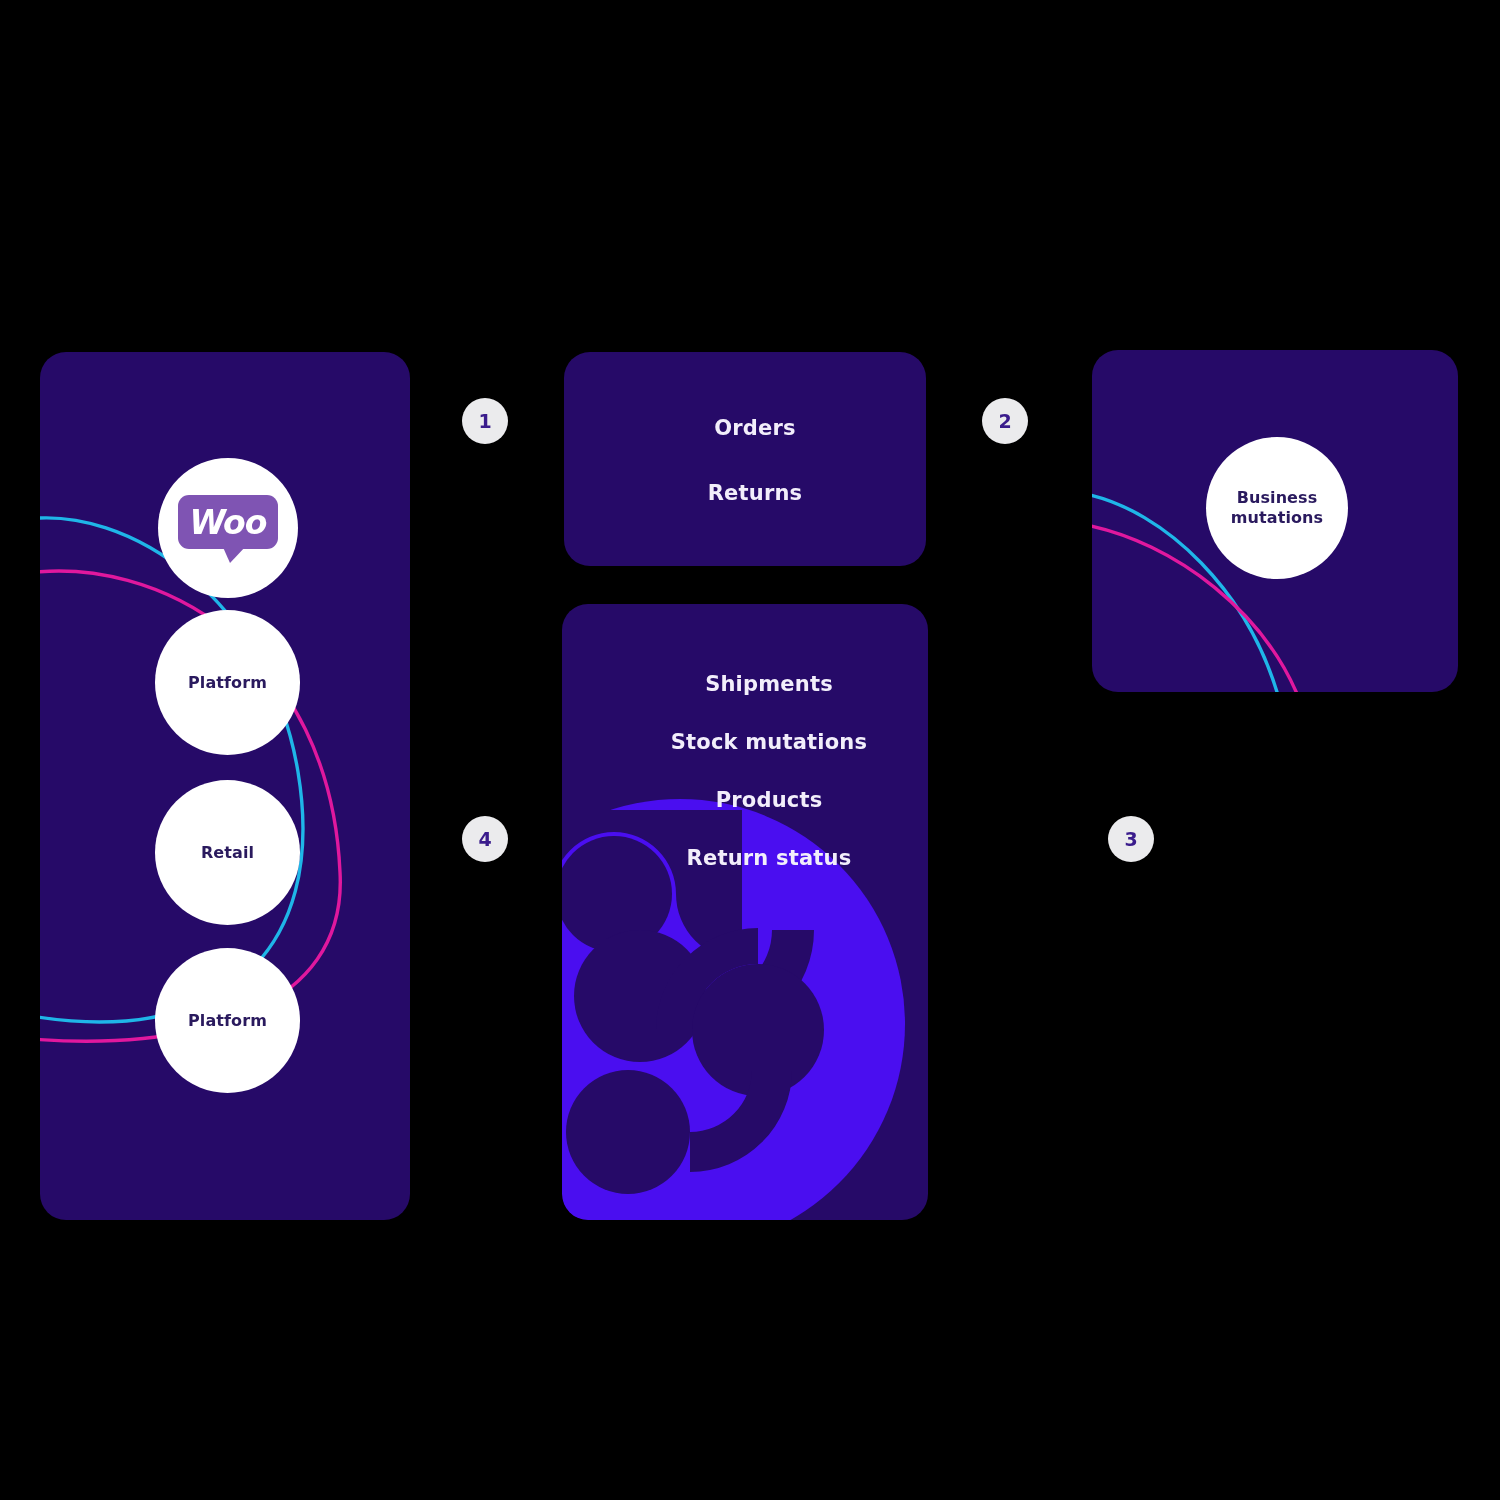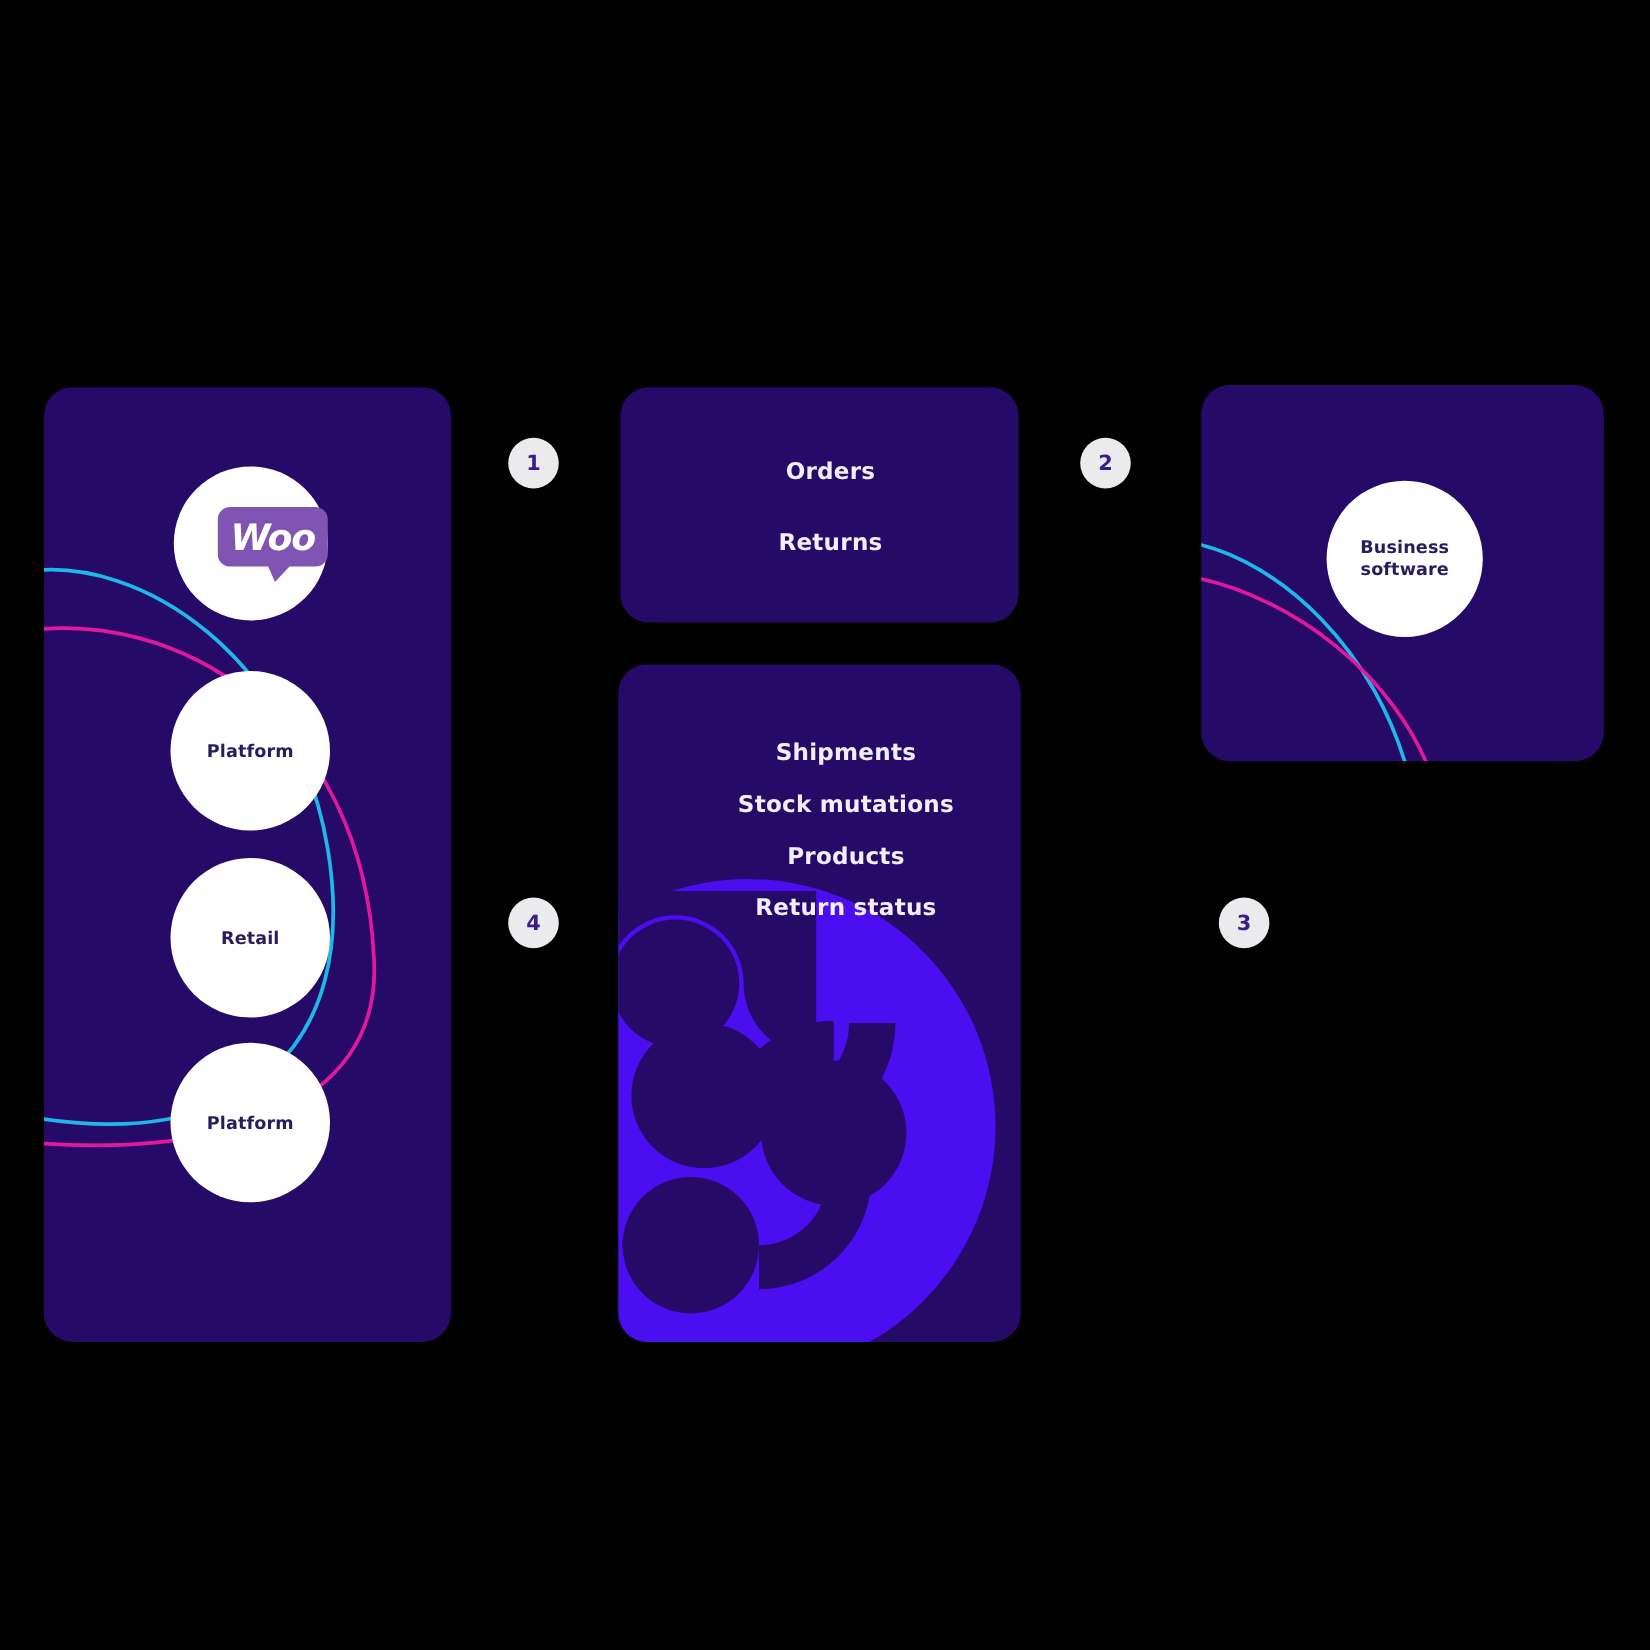"Woo" #bubble-woo { justify-content: flex-end -> none; top: 424px -> 458px }
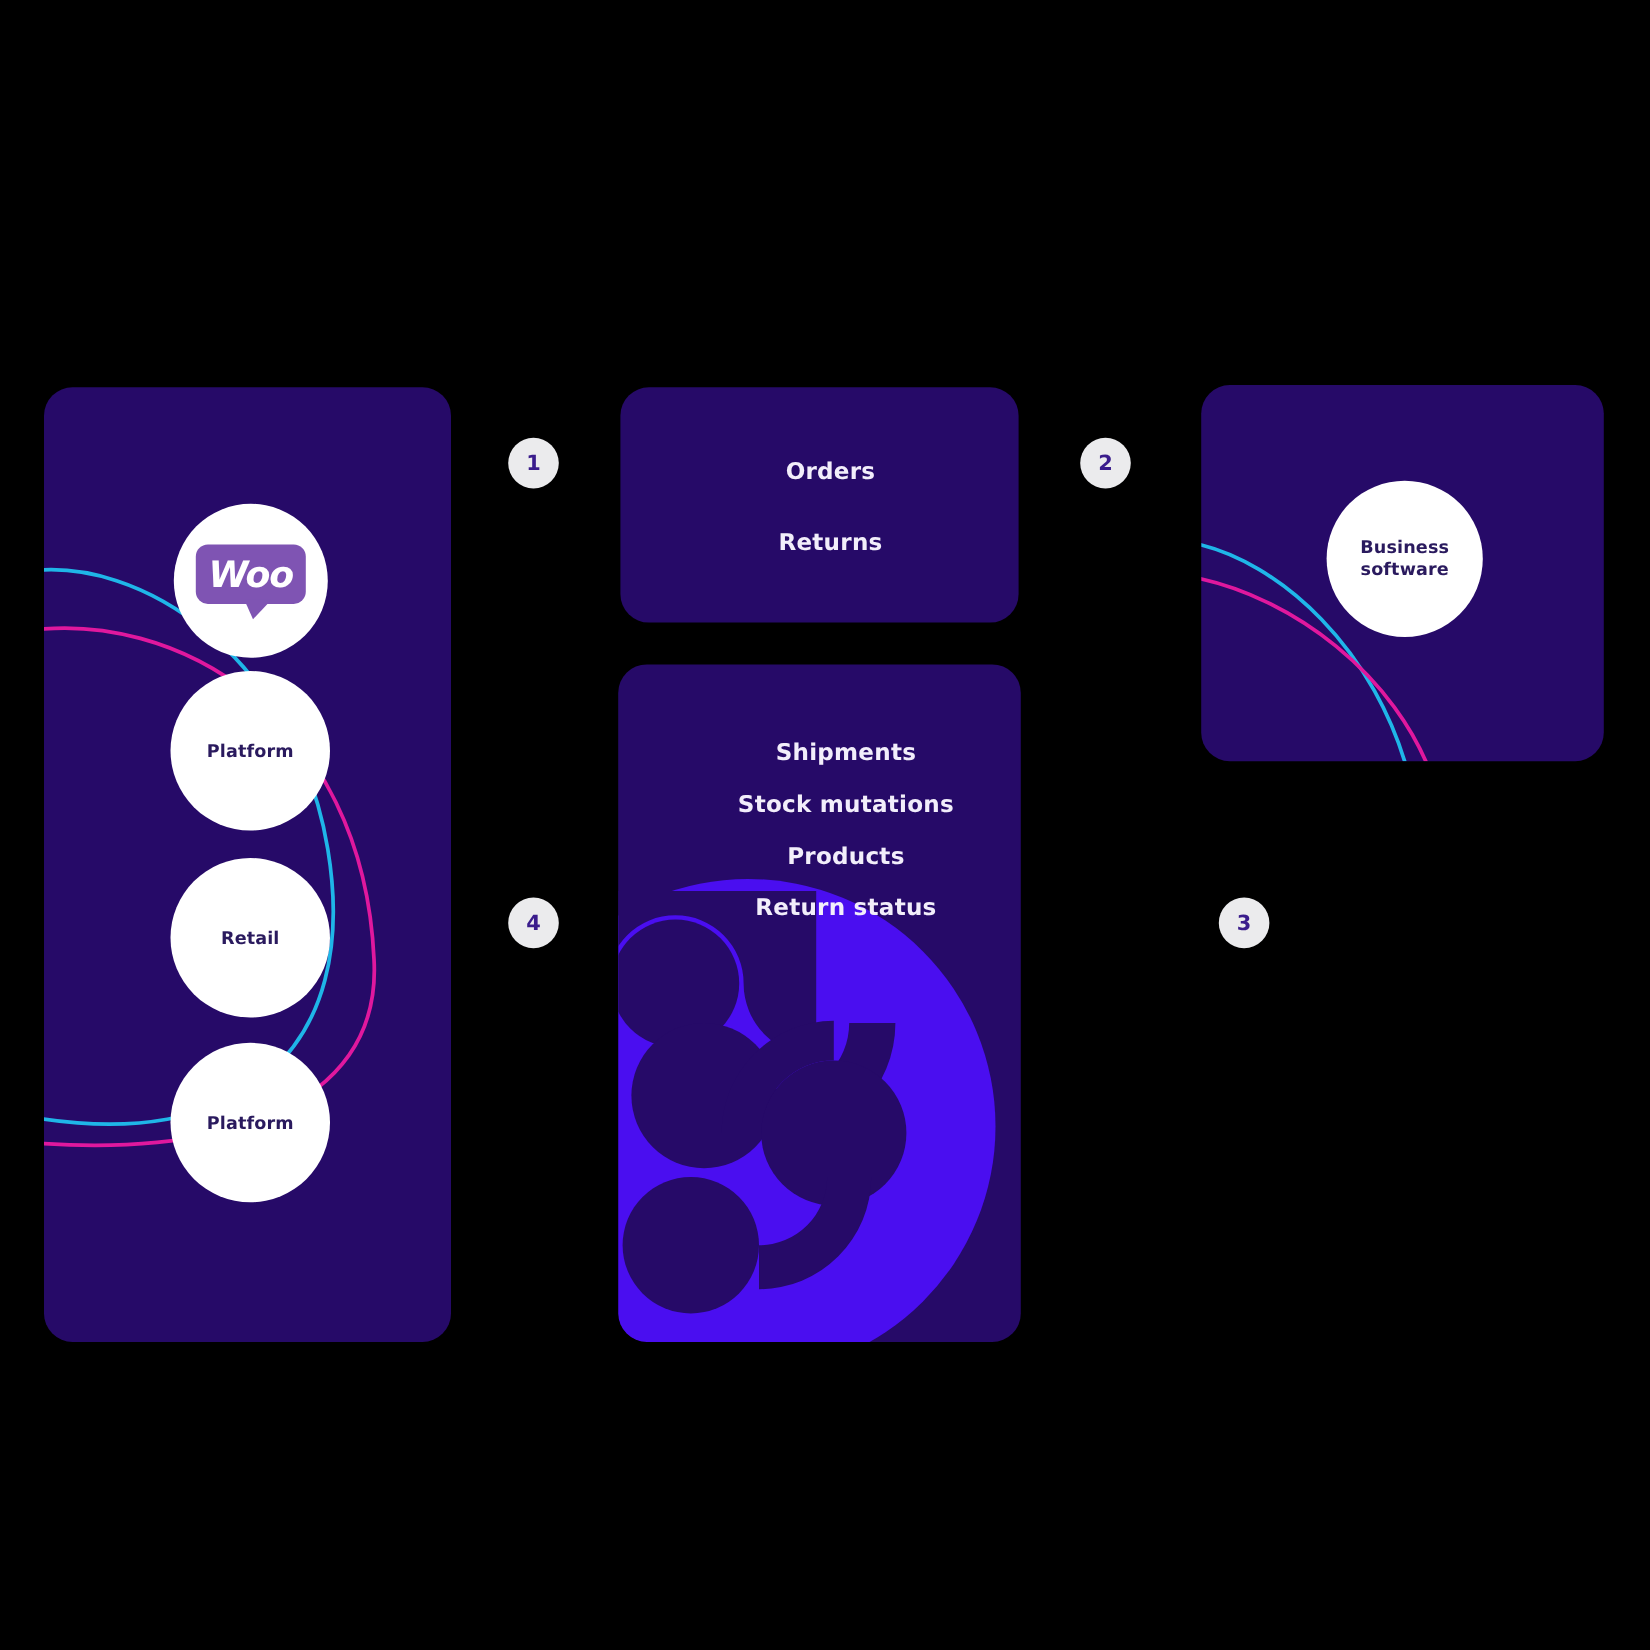"software" span { text: software -> mutations }
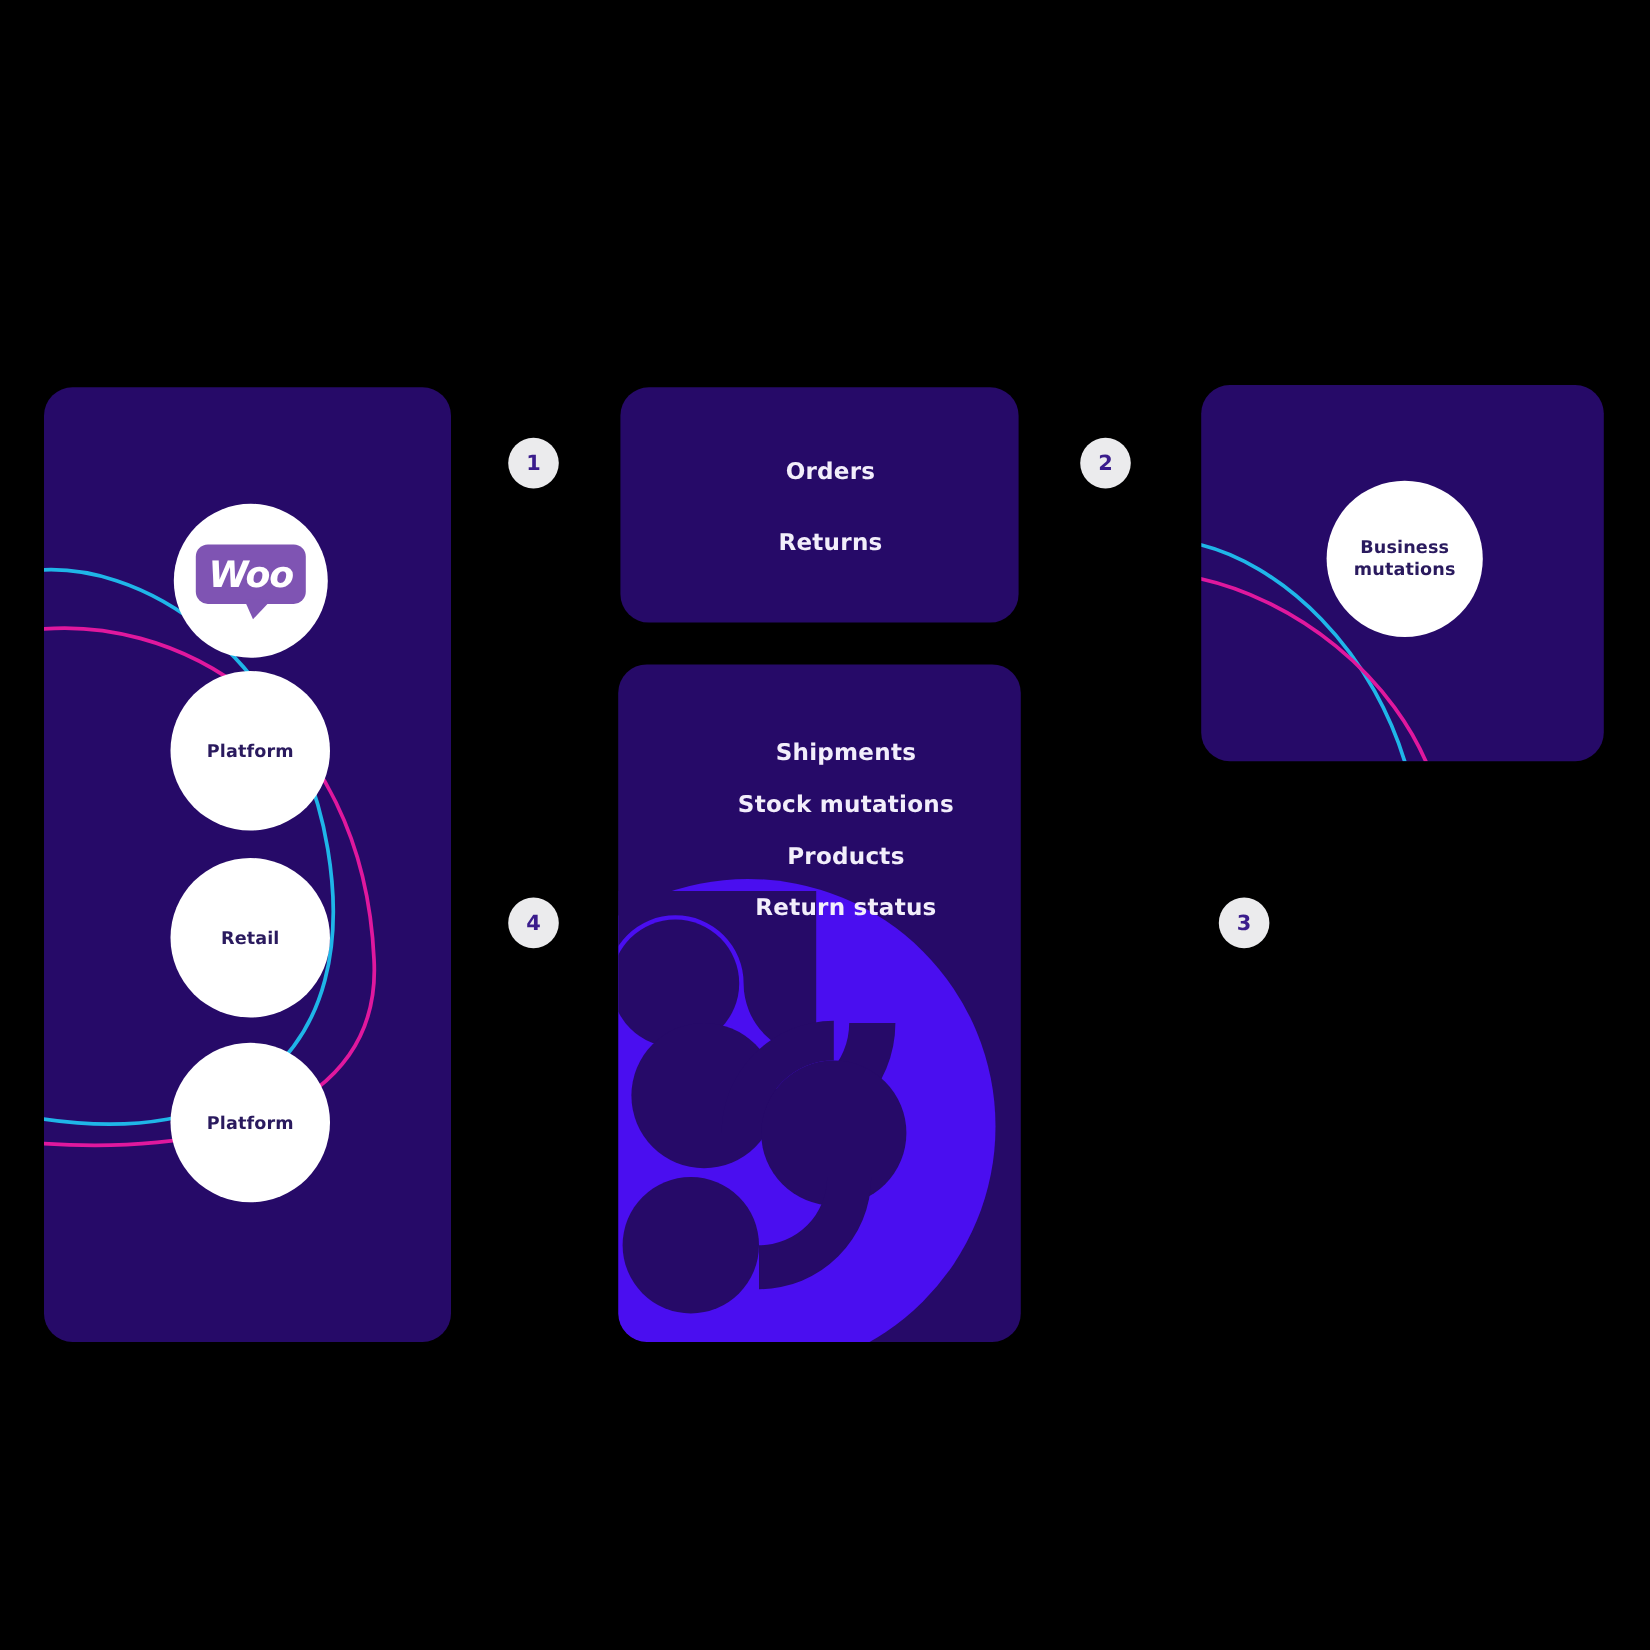"Stock mutations" #ops-list .list-item + .list-item { margin-top: 23px -> 34px }
